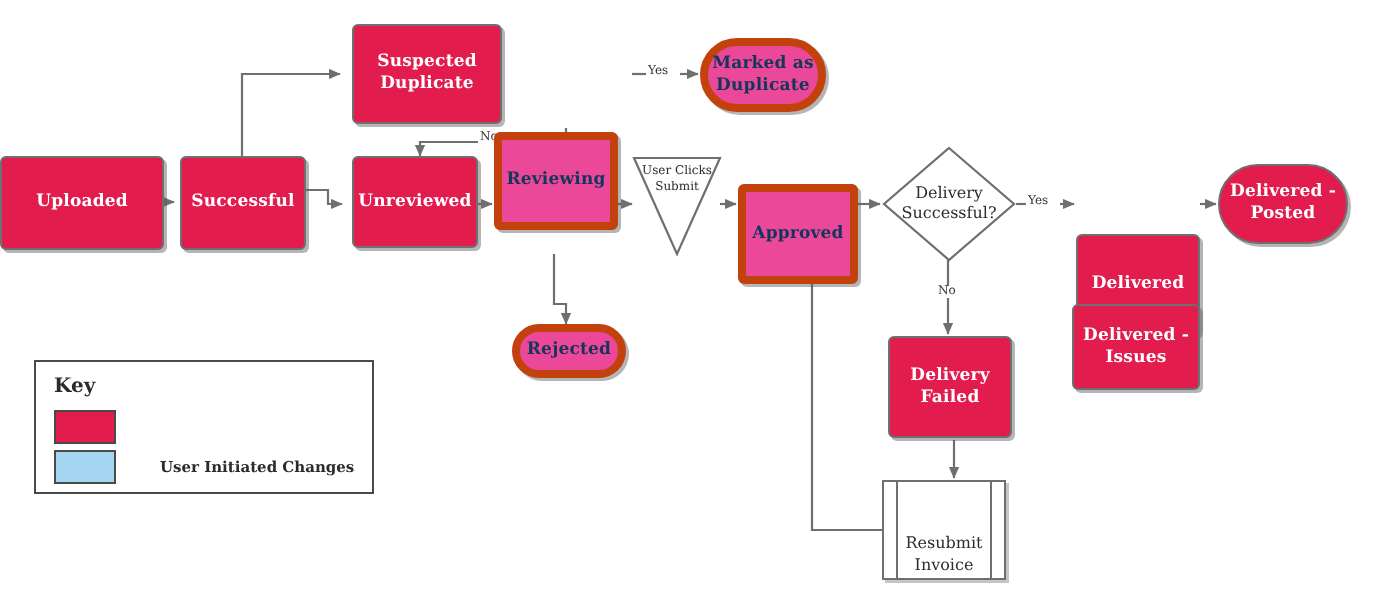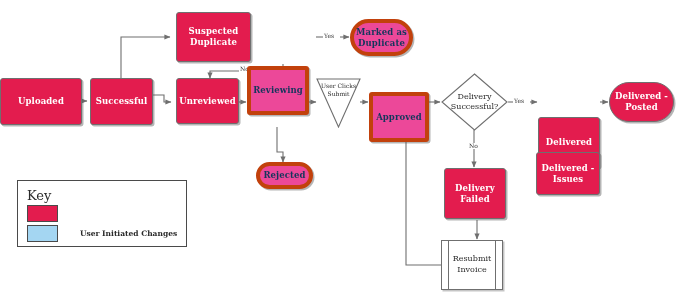"Key" #legend .legend-title { font-size: 13px -> 10px; font-weight: normal -> bold }
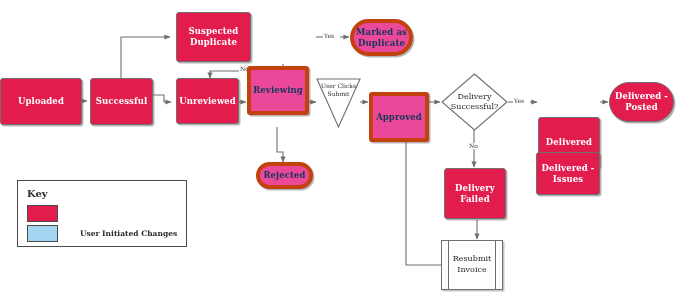"Resubmit" .proc { align-items: center -> flex-end }
